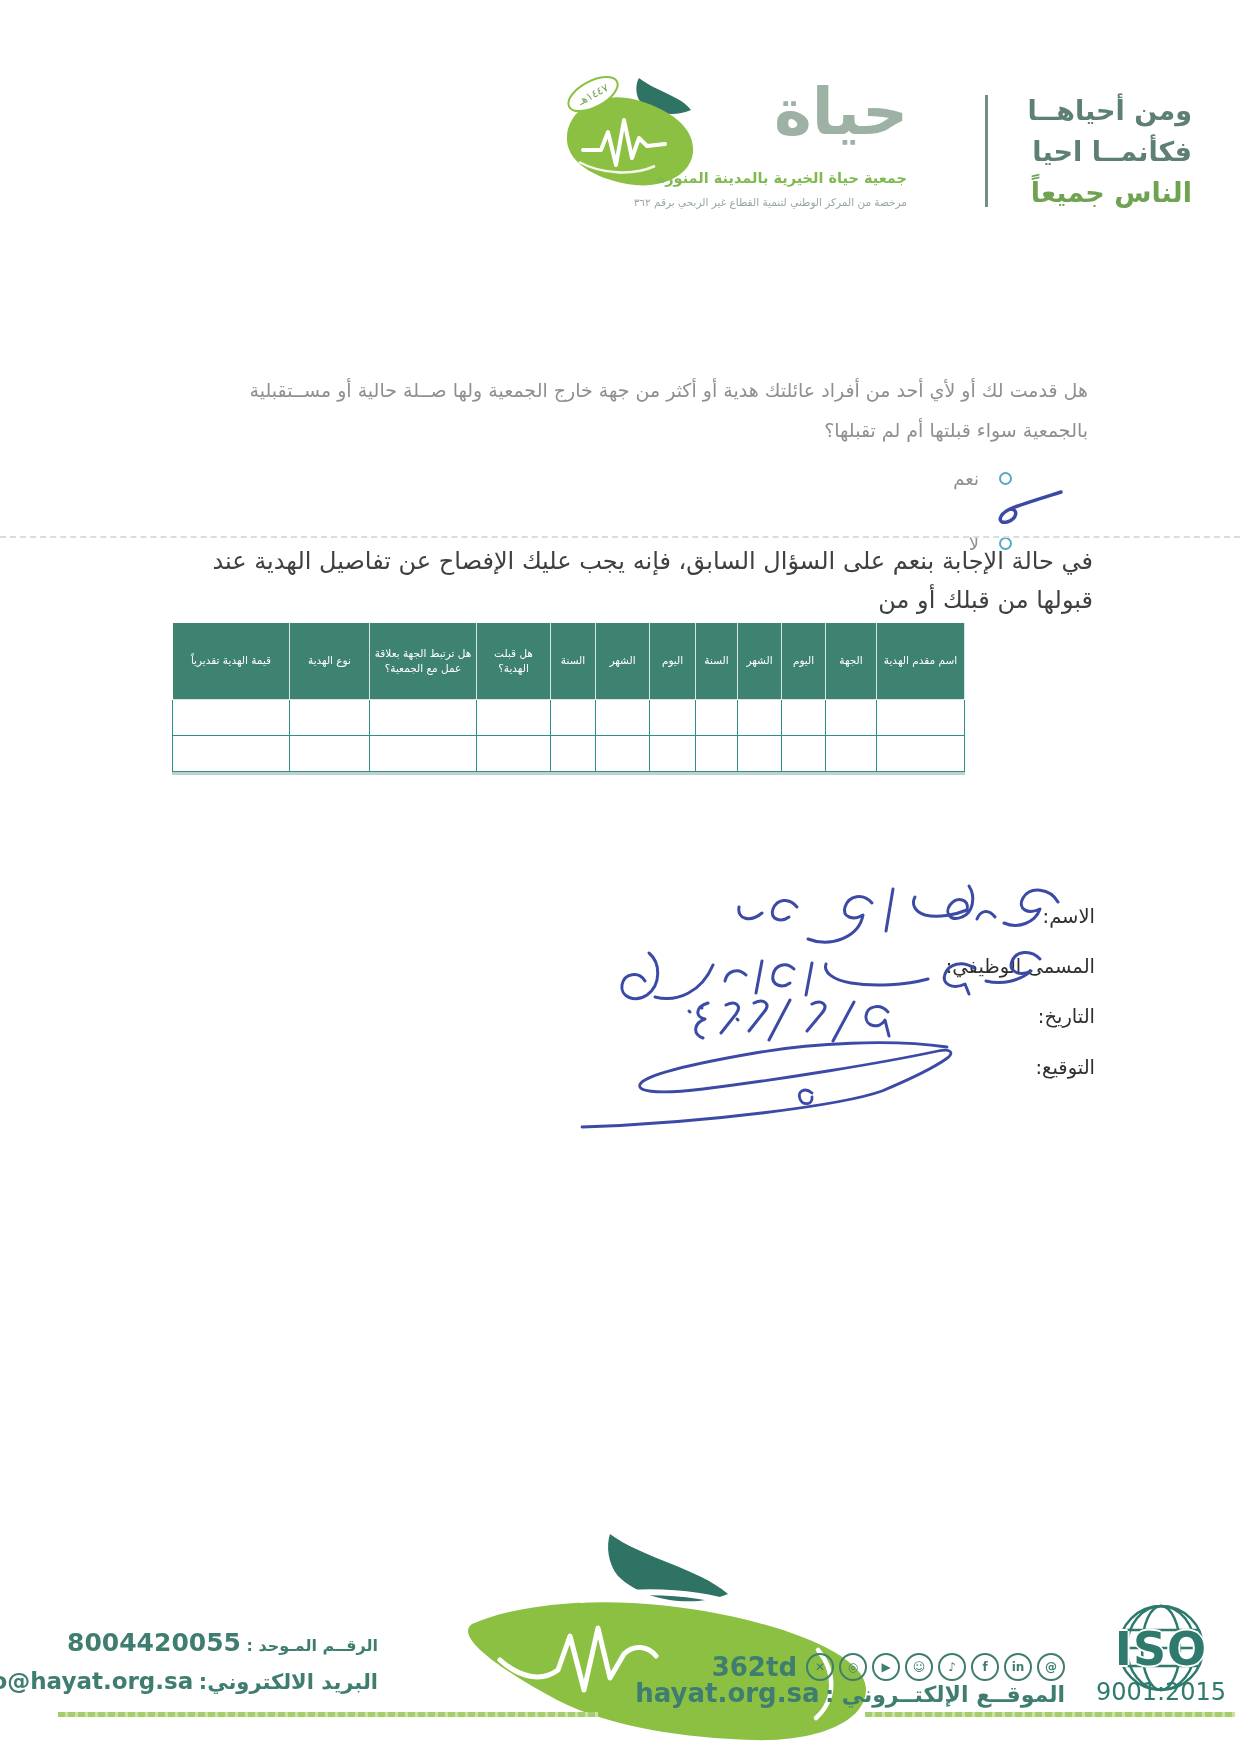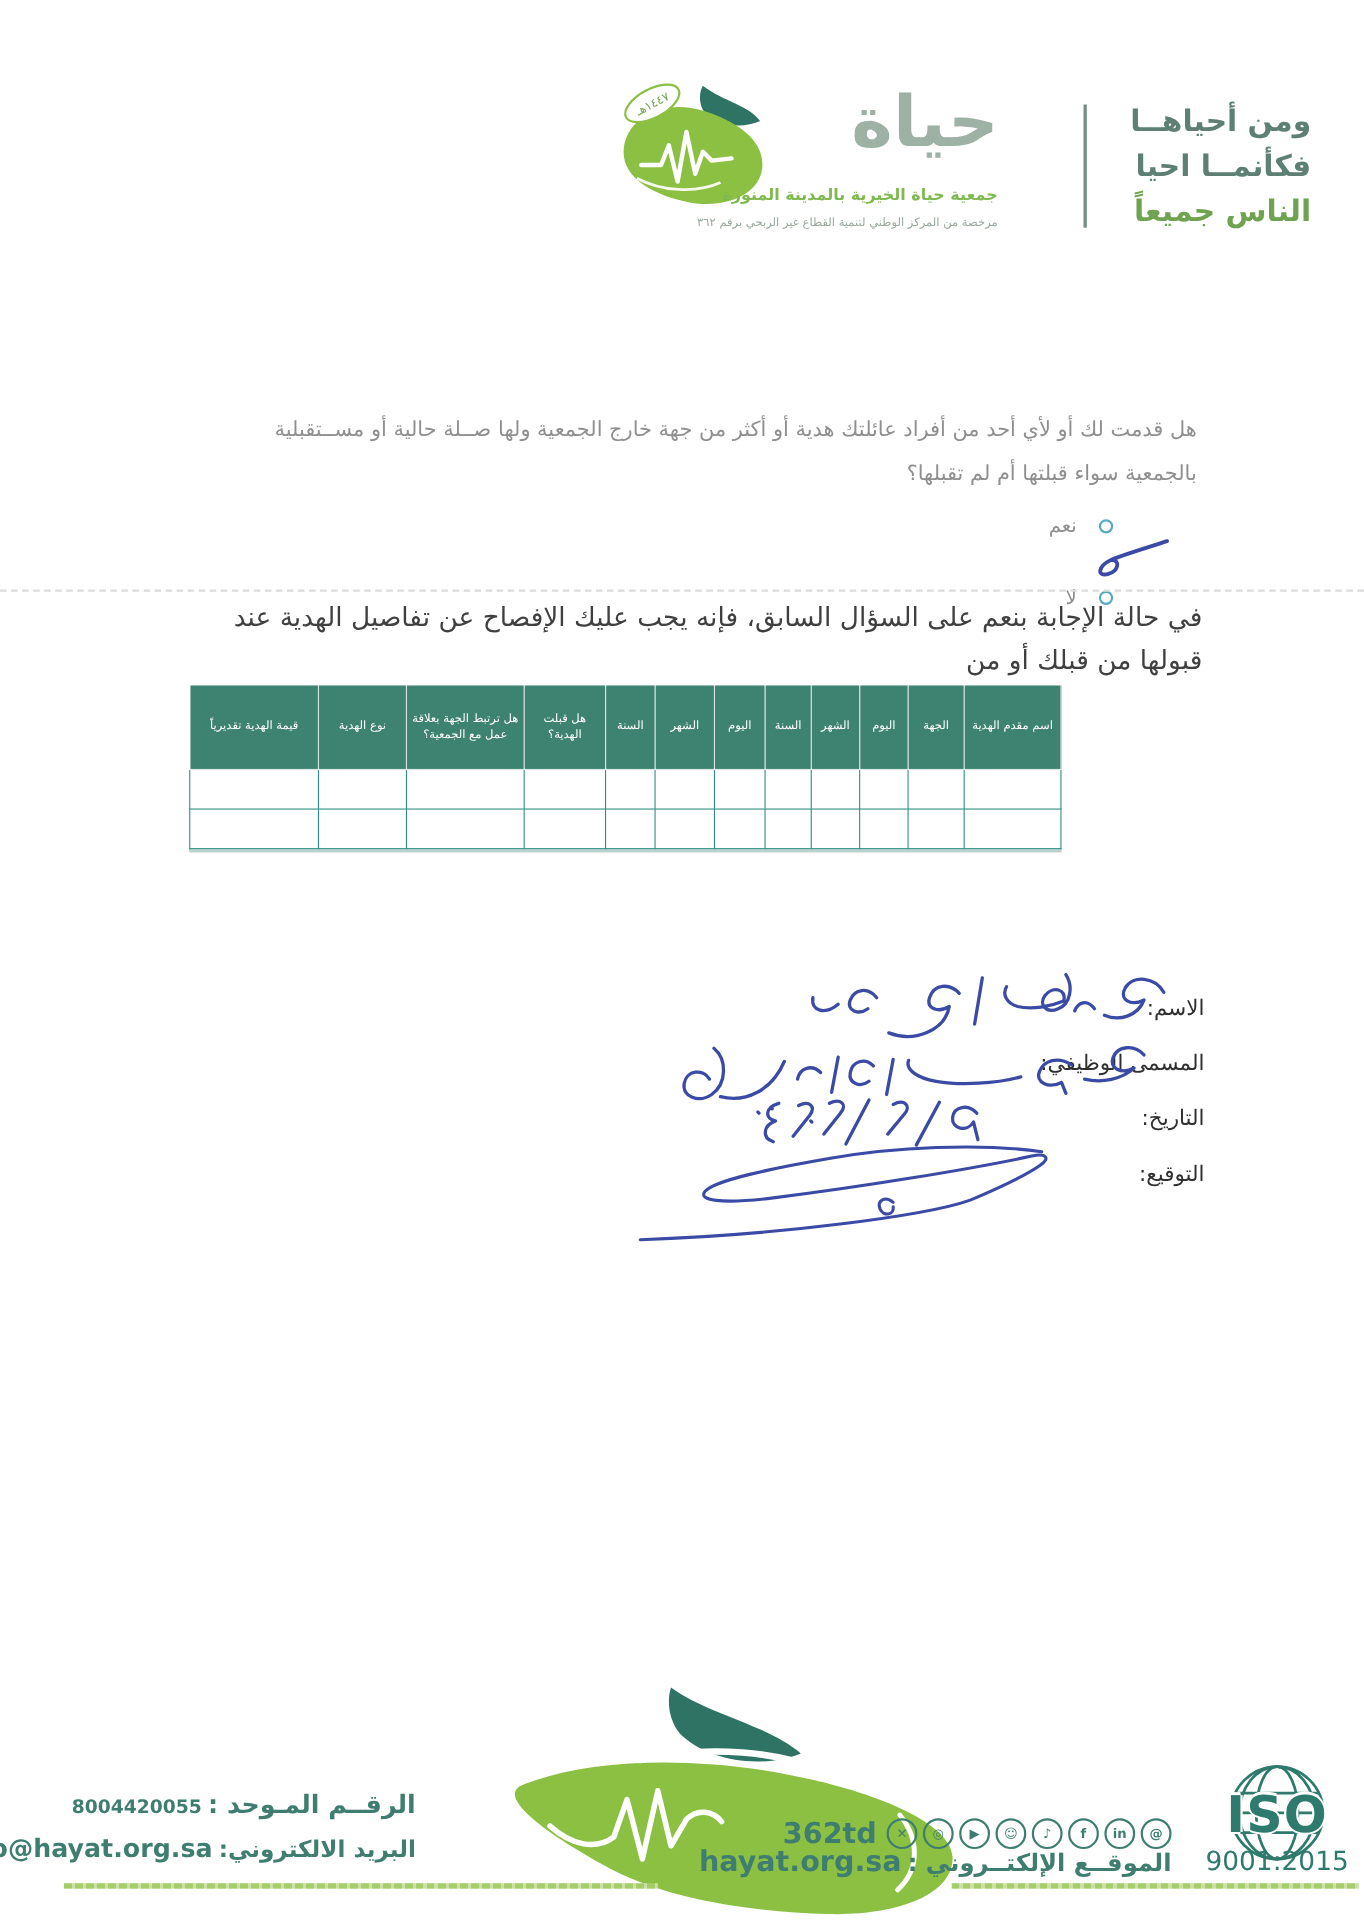"8004420055" #ft-phone .num { font-size: 17px -> 25px }
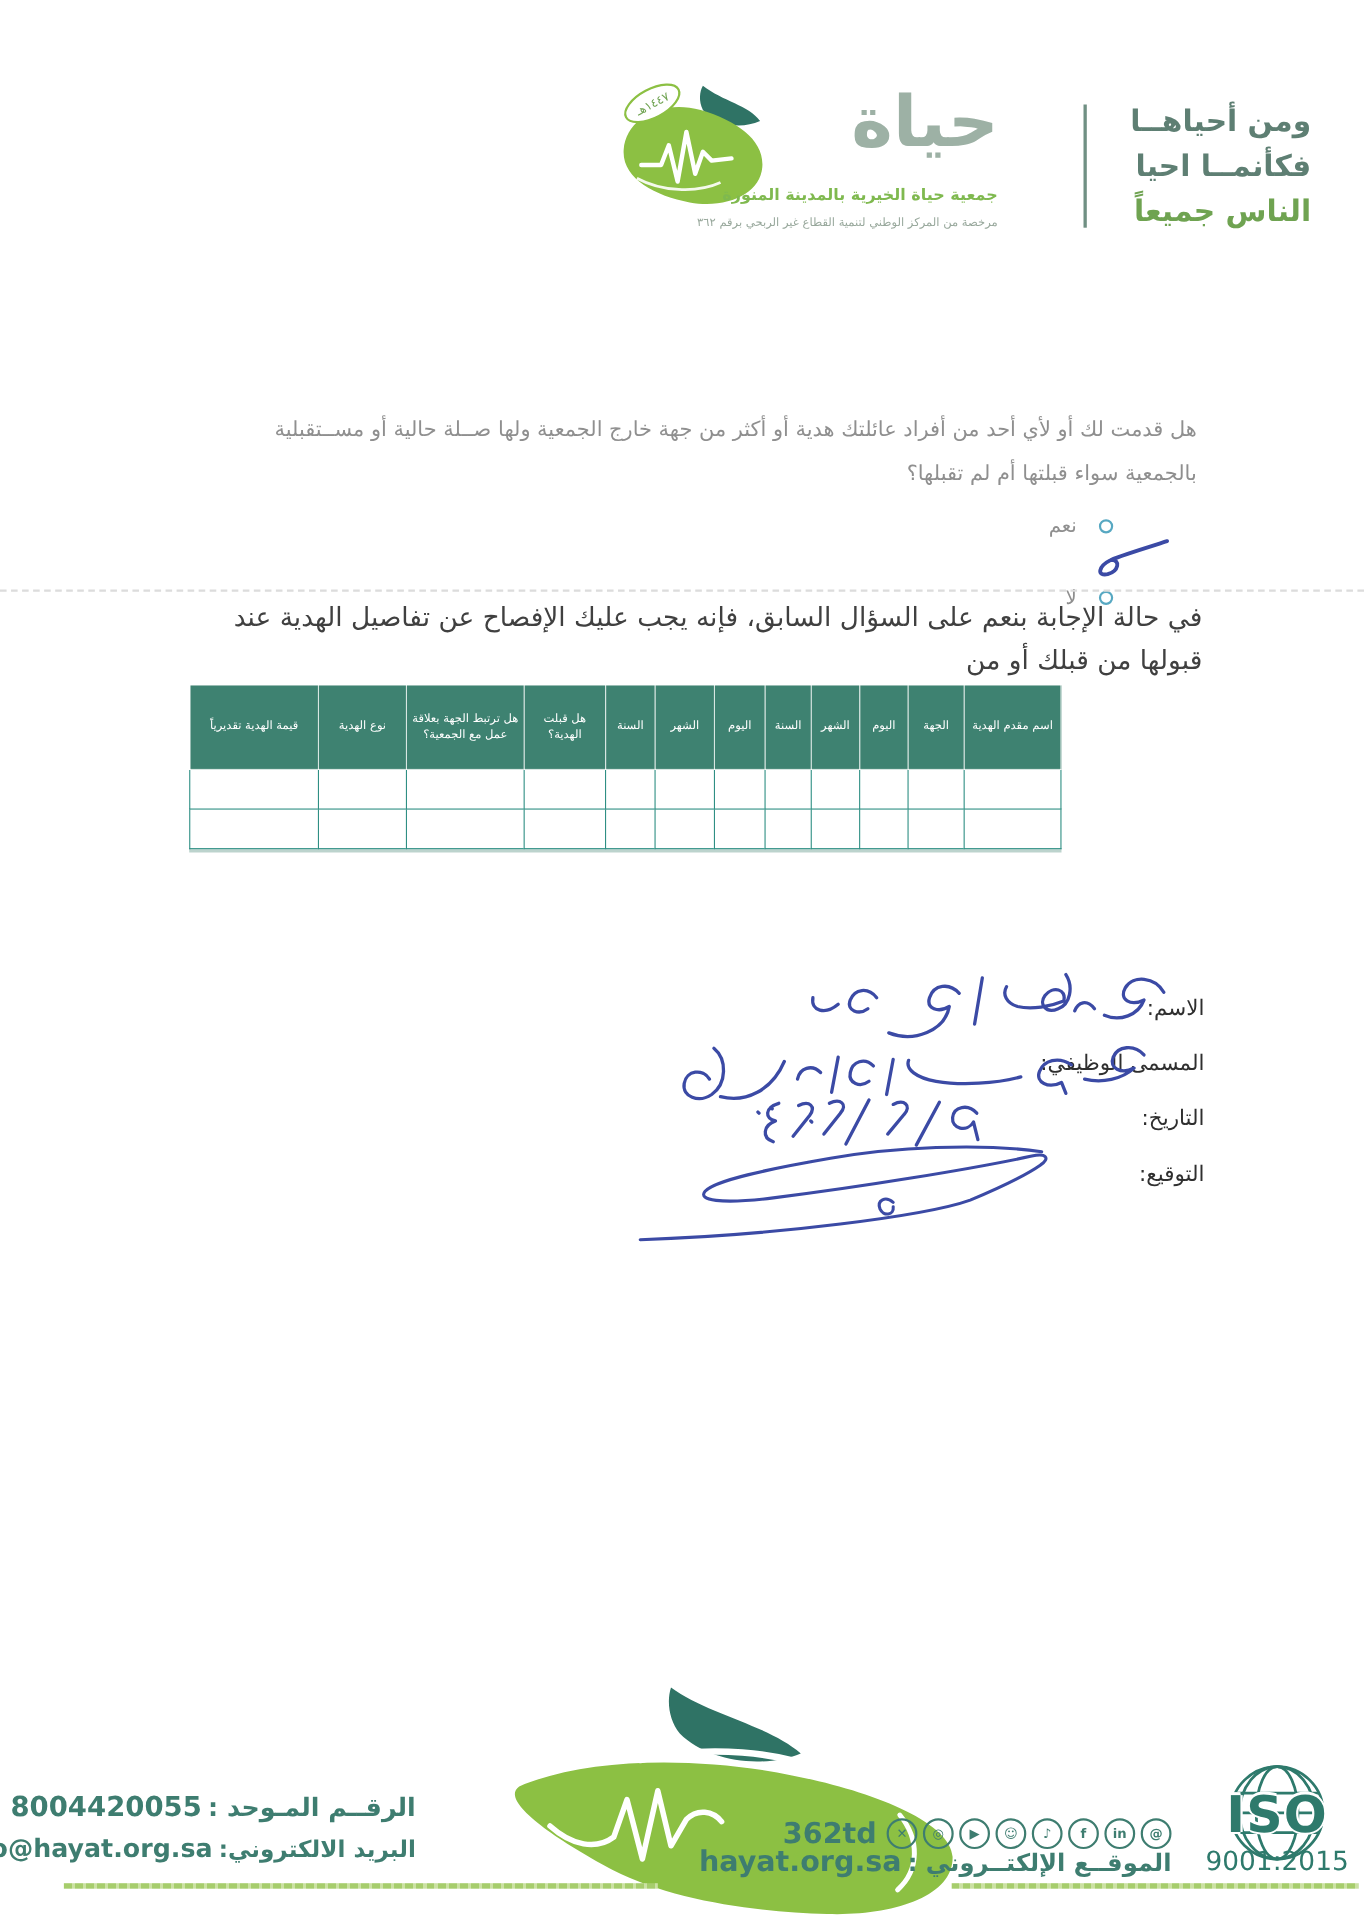"الرقــم المـوحد :" #ft-phone .lbl { font-size: 23px -> 16px }
